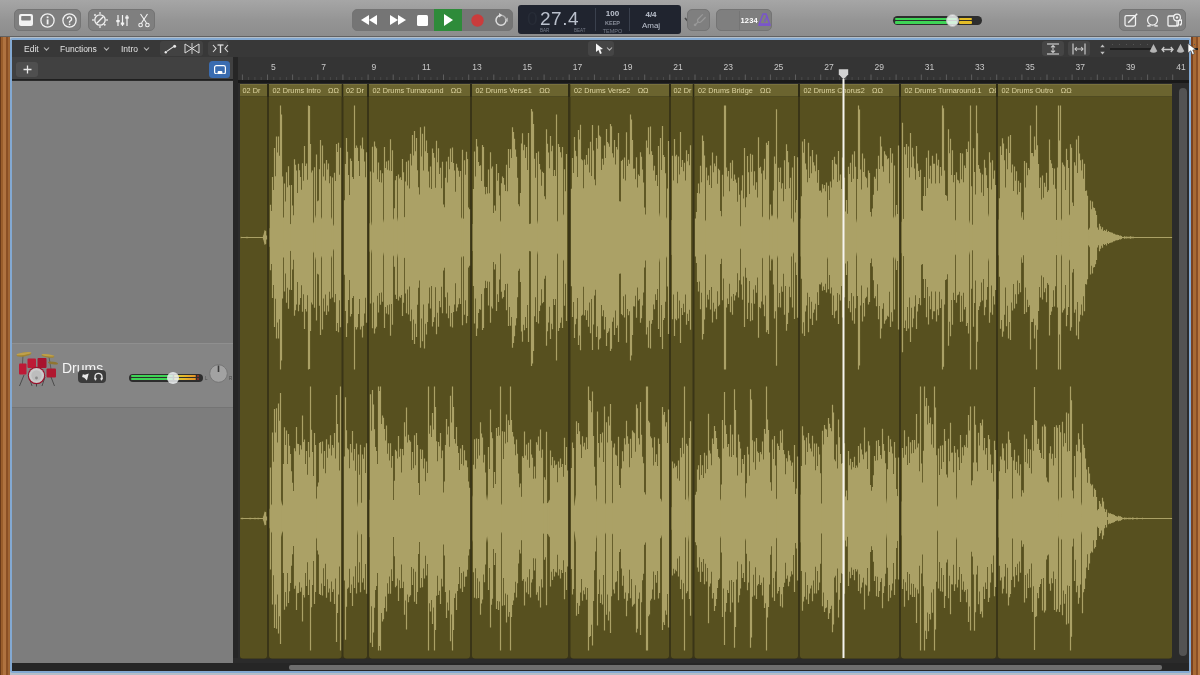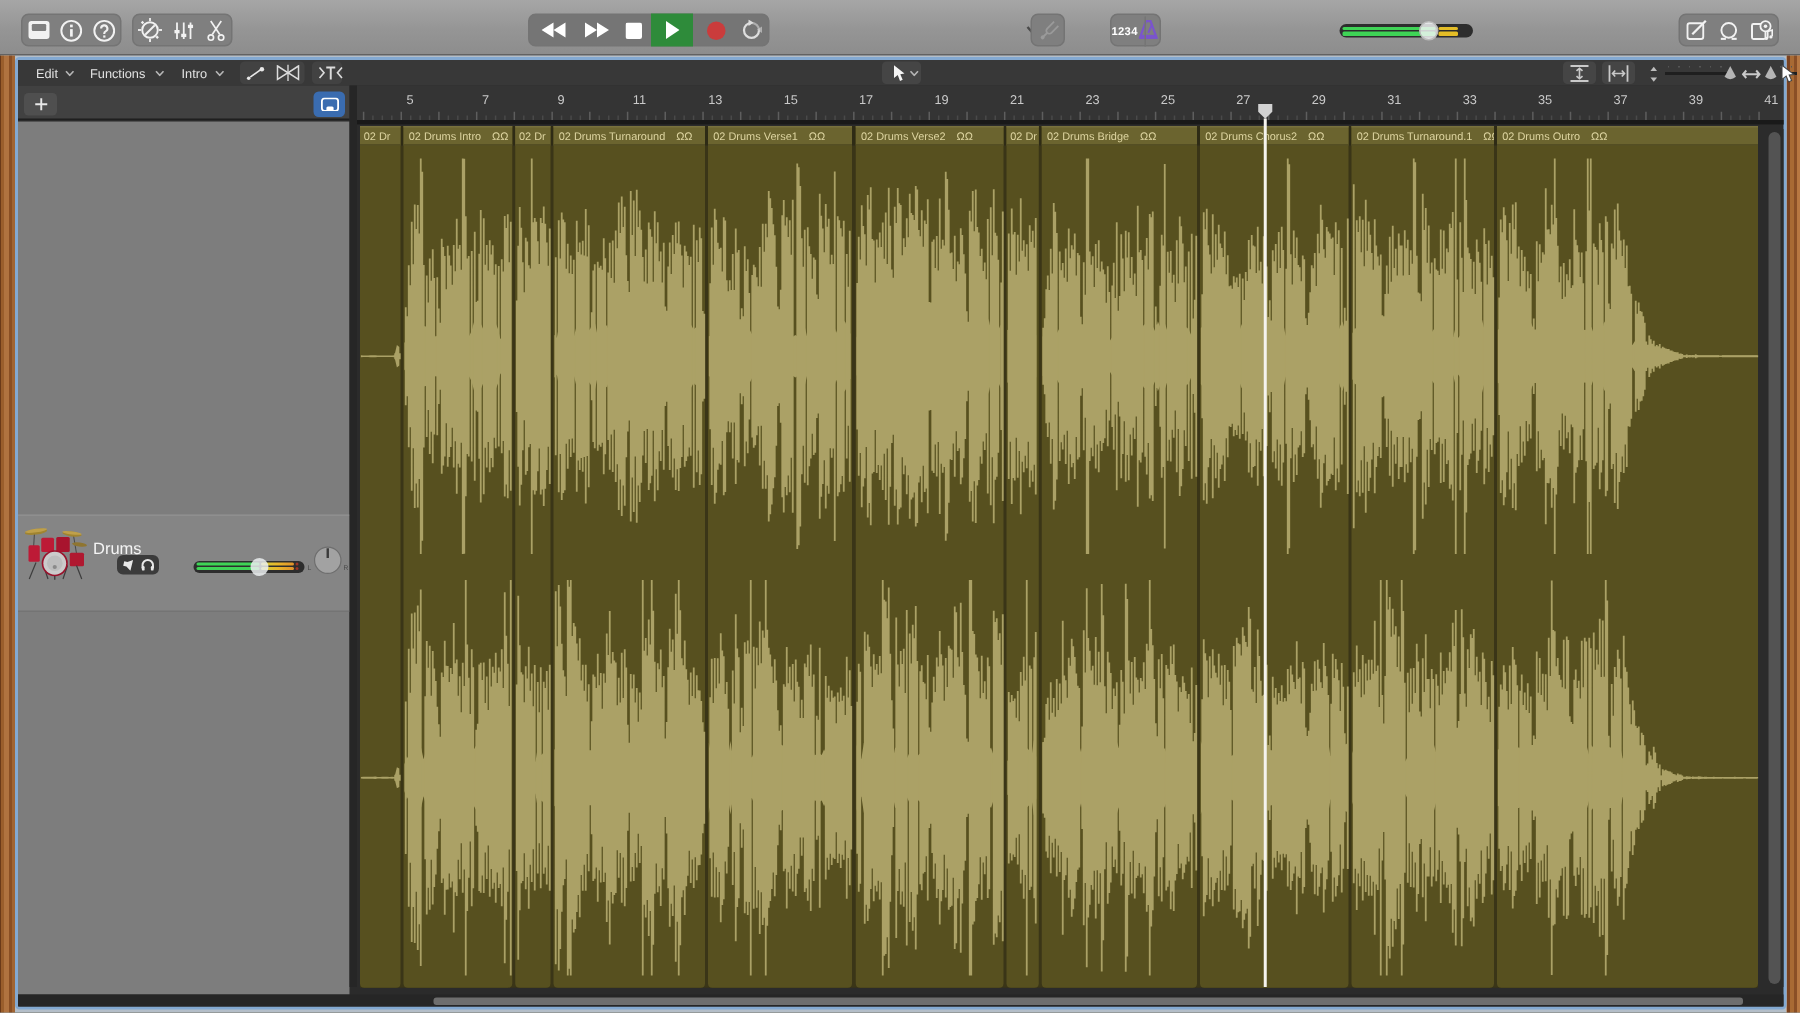"27.4" div.abs { html: none -> <div> <div>0</div> <div>27.4</div> <div>BAR</div> <div>BEAT</div> <div></div> <div>100</div> <div>KEEP</div> <div>TEMPO</div> <div></div> <div>4/4</div> <div>Amaj</div> </div> }
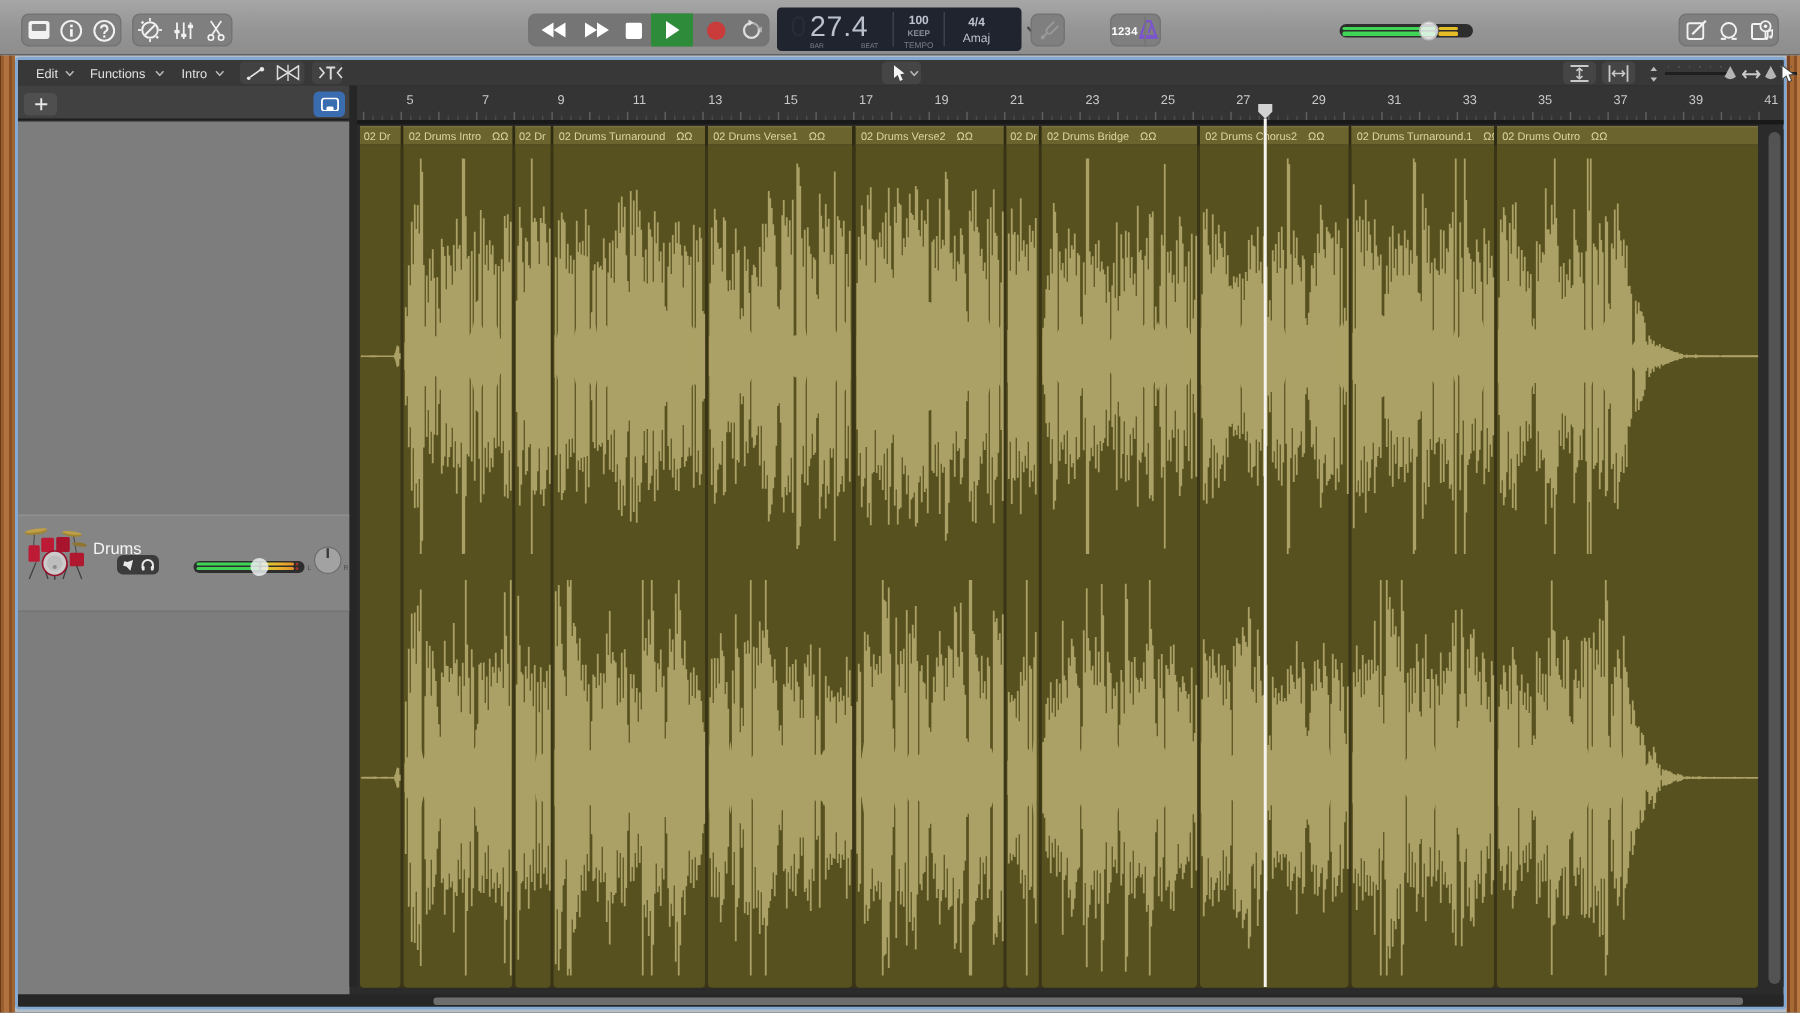"1234" div.tbgrp { justify-content: flex-start -> flex-end; left: 740px -> 716px; width: 34px -> 56px }
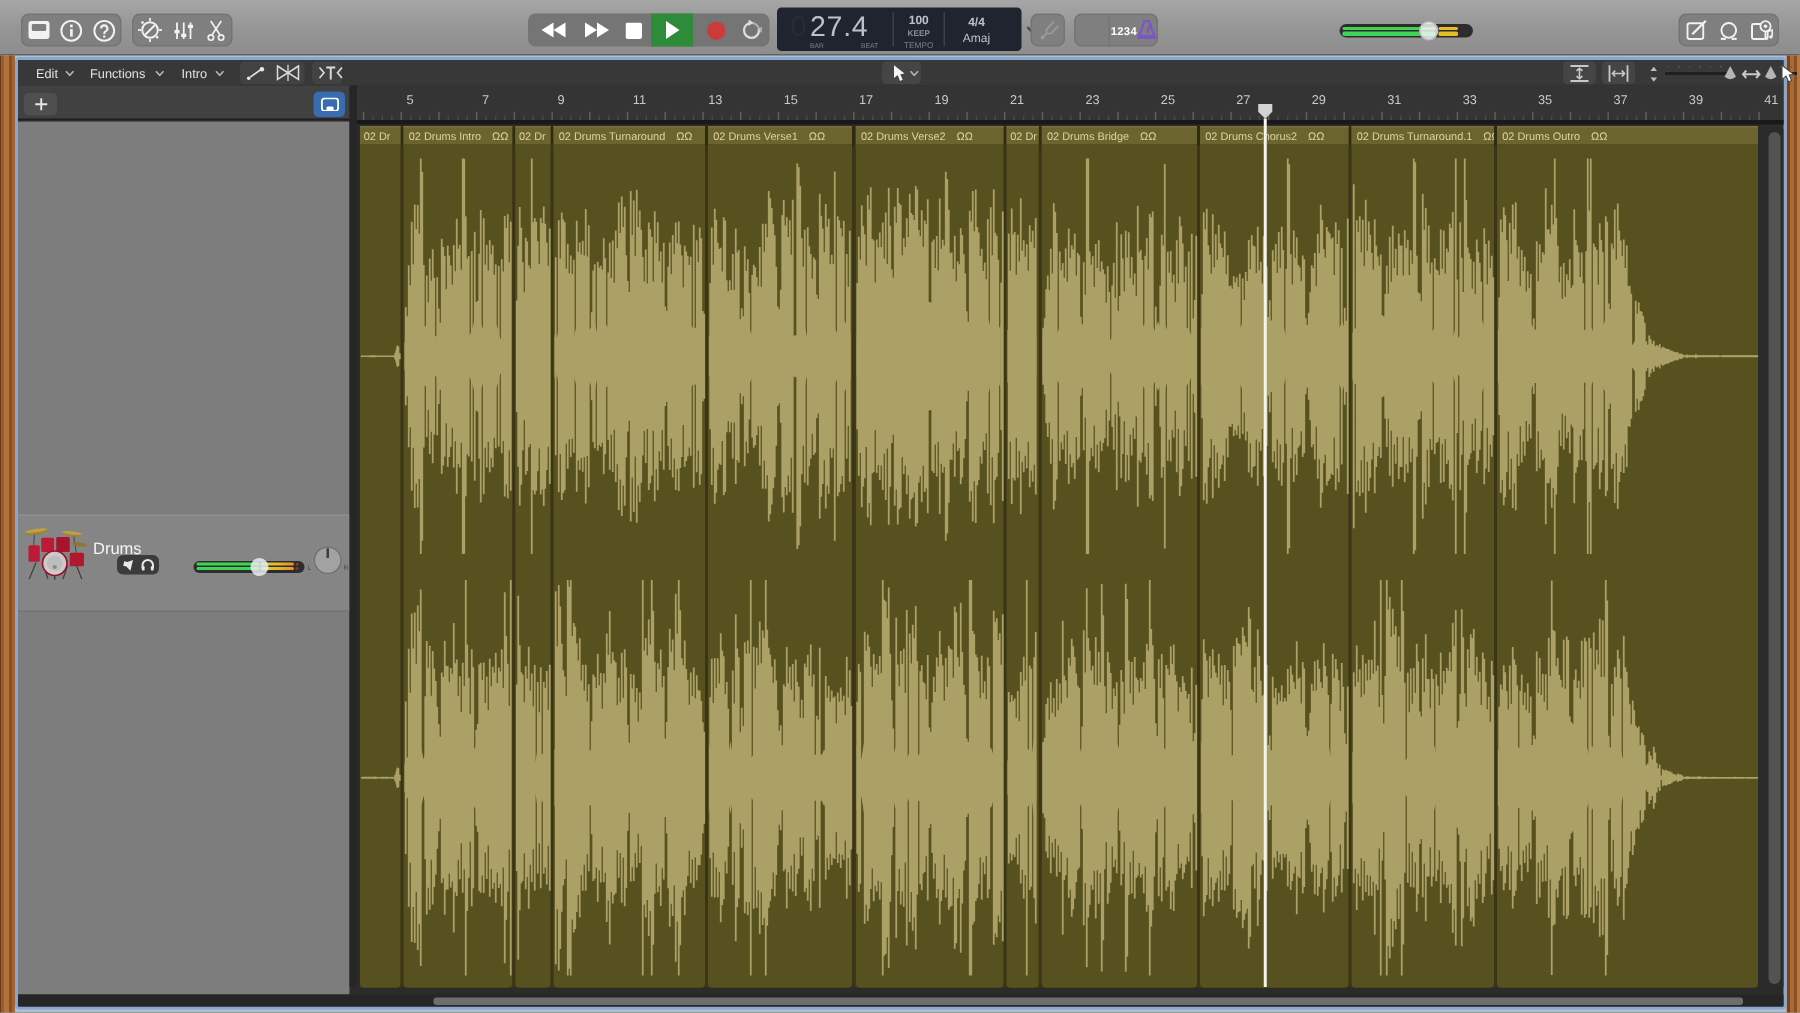"Drums" div.abs { font-size: 11px -> 14px }
